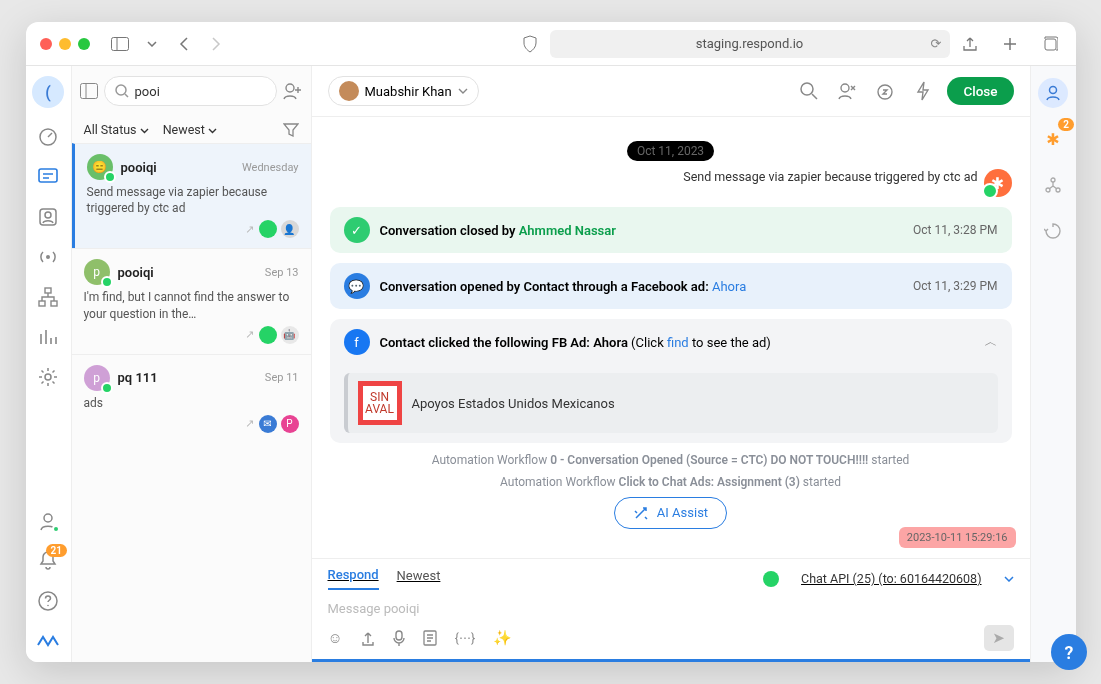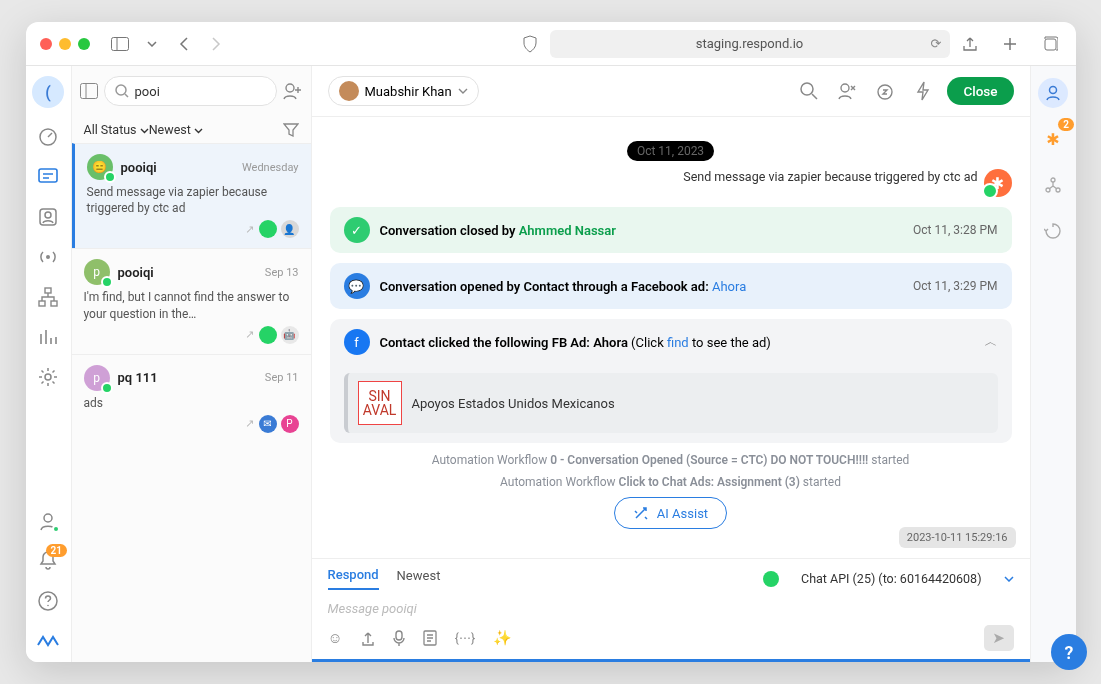"All Status" .filterrow { gap: none -> 14px }
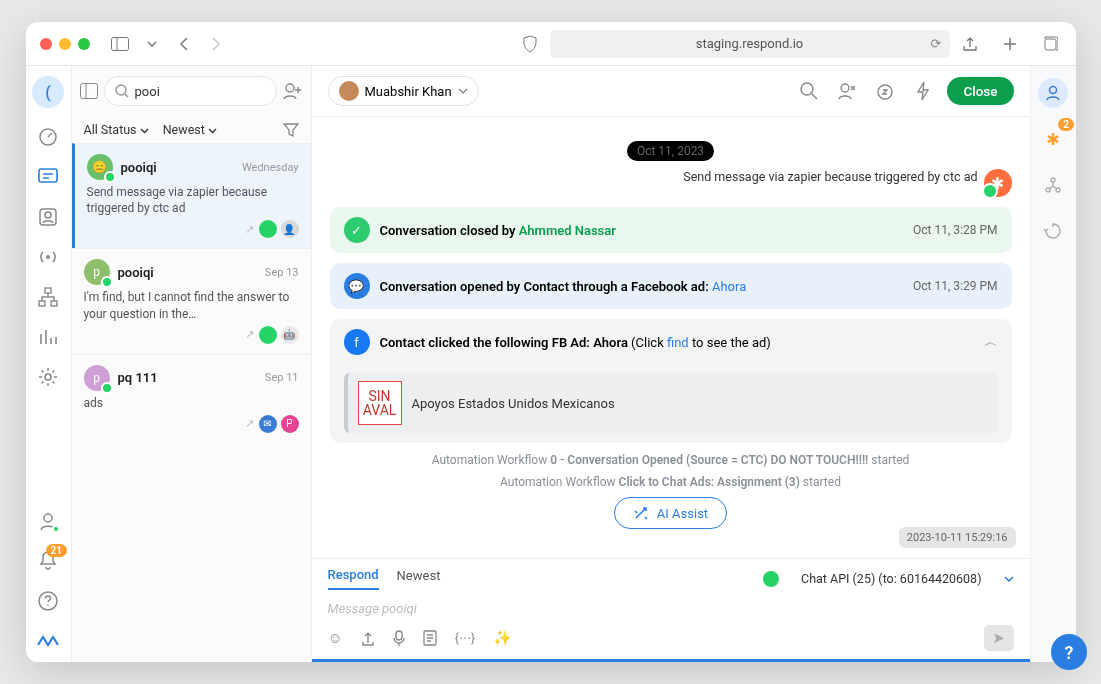"SIN" .adimg { border: 1px solid #ef4444 -> 5px solid #ef4444; font-size: 14px -> 12px }
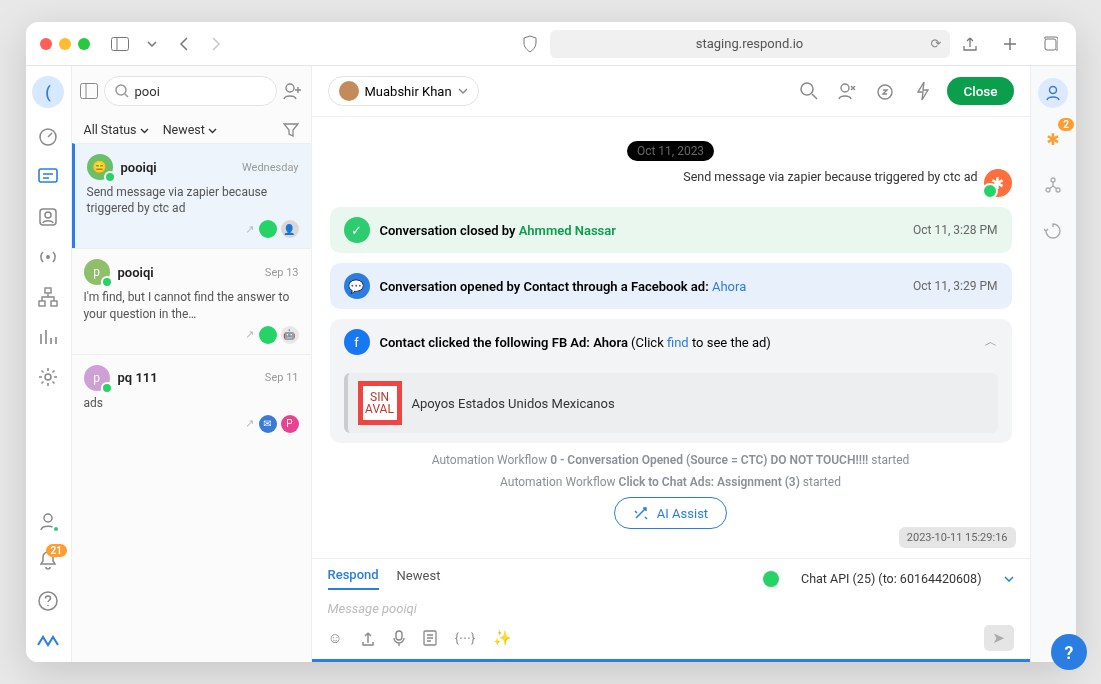"AI Assist" .aiassist { align-items: center -> flex-start }
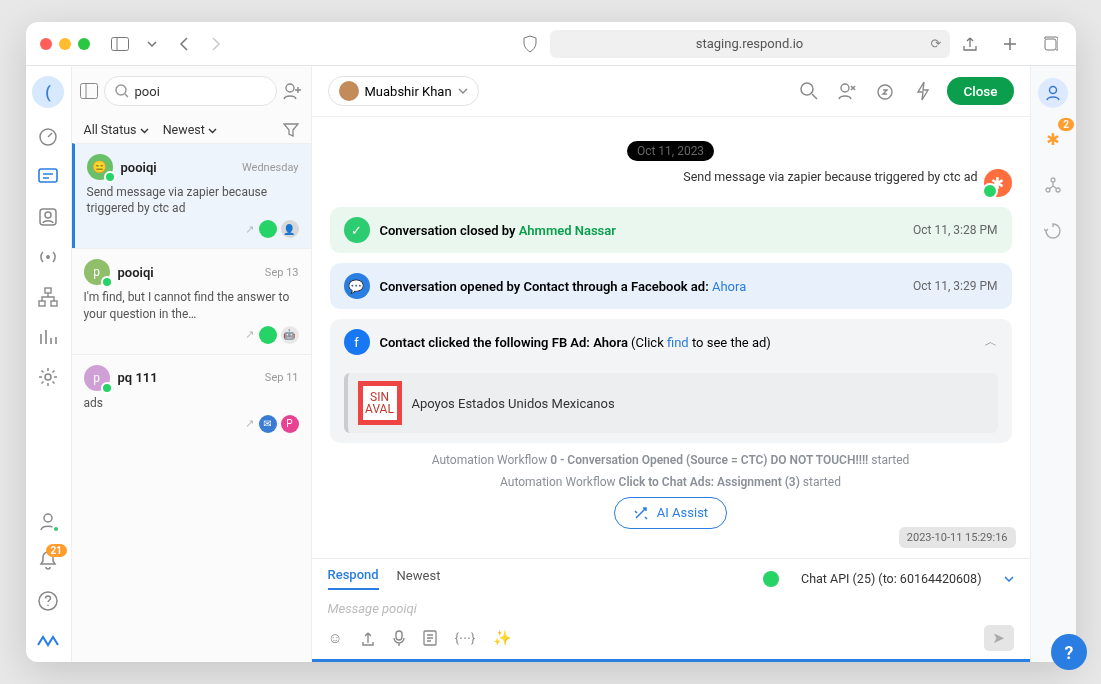"2023-10-11 15:29:16" .timestampbox { background: #e5e5e5 -> #fca5a5 }
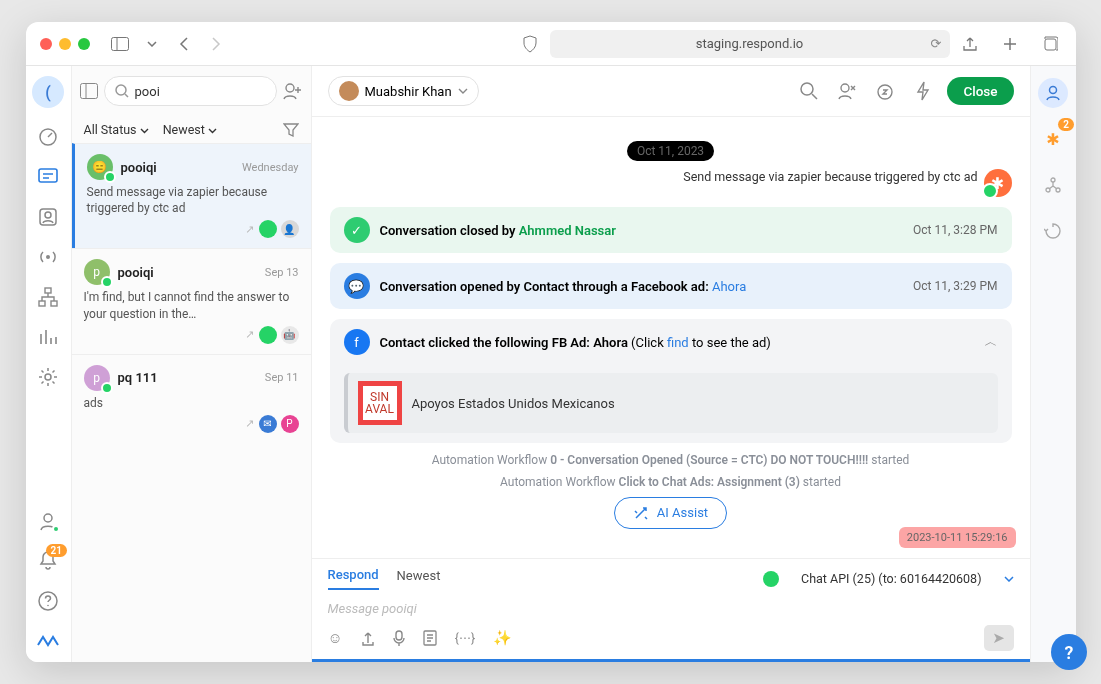"Respond" .tabs { text-decoration: none -> underline }
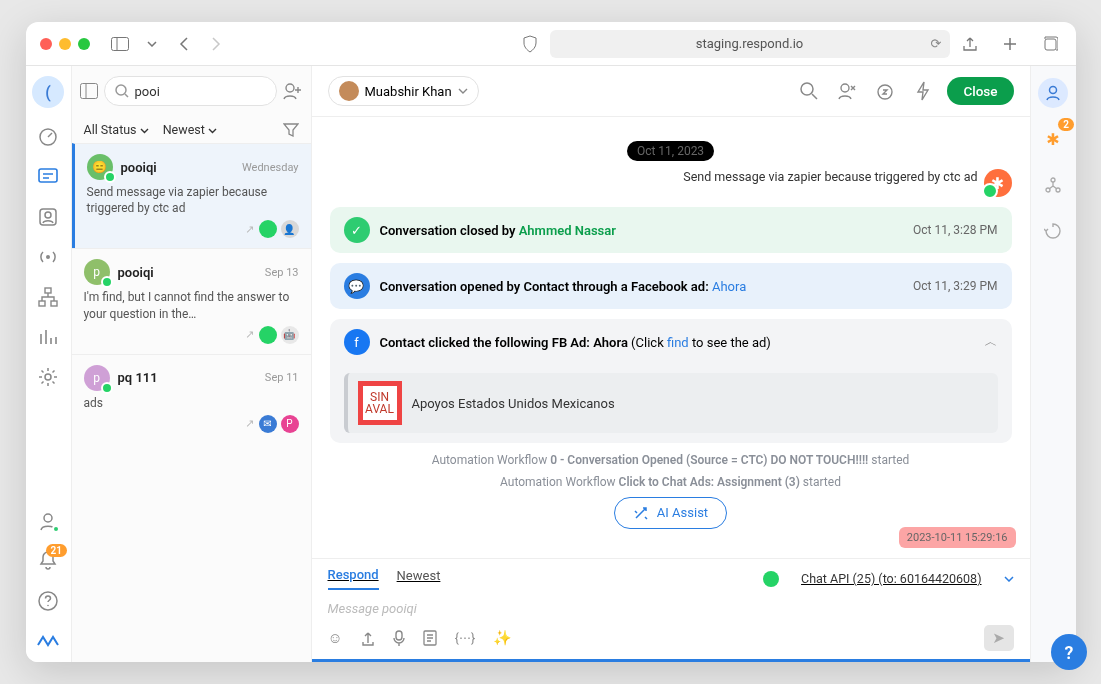"Message pooiqi" .msgbox input { font-style: italic -> none }
